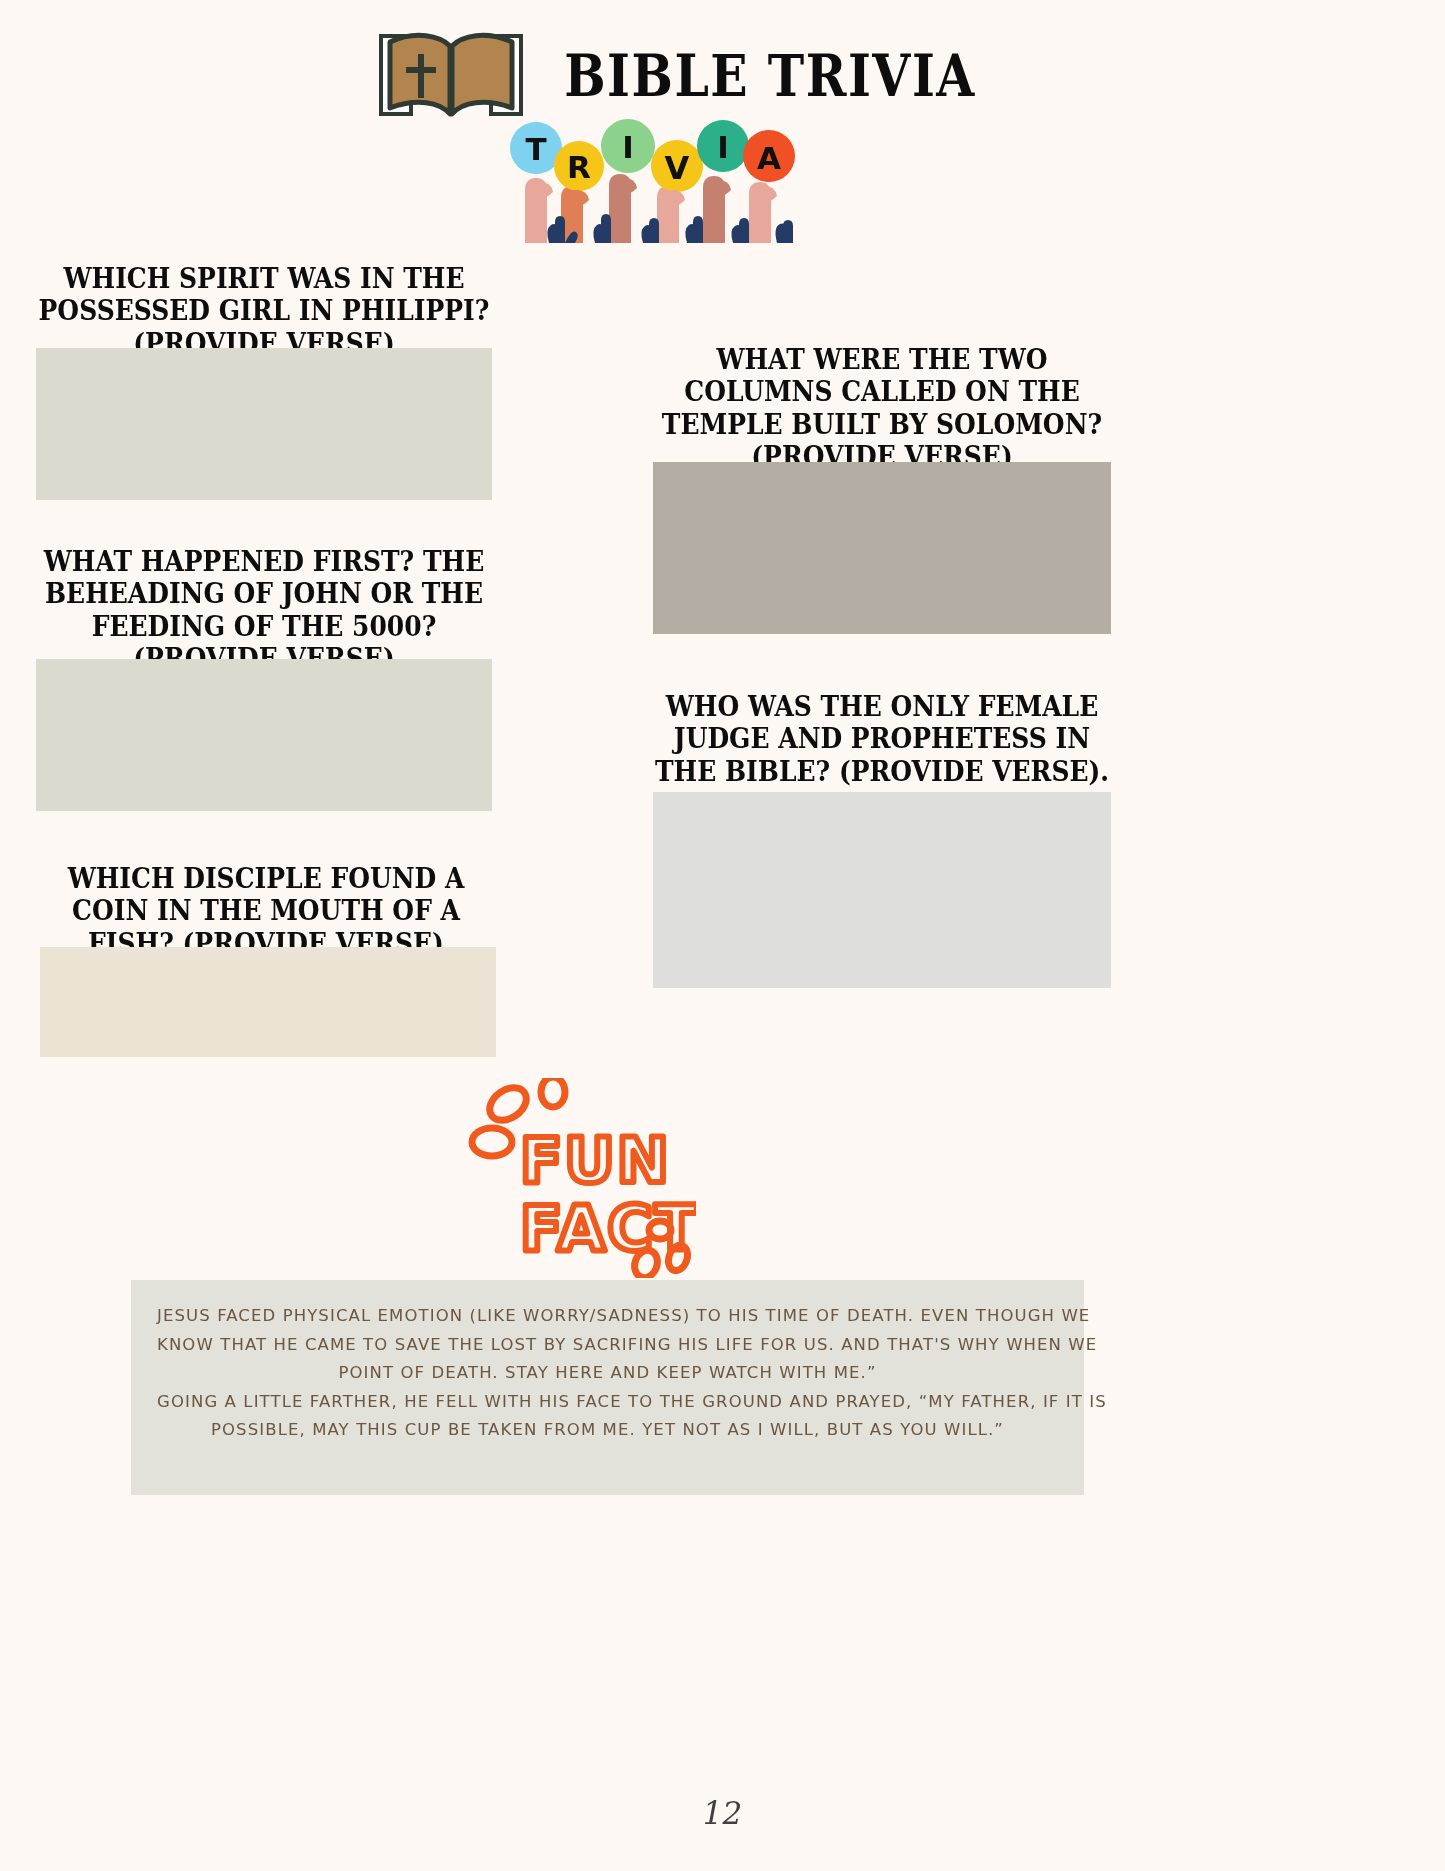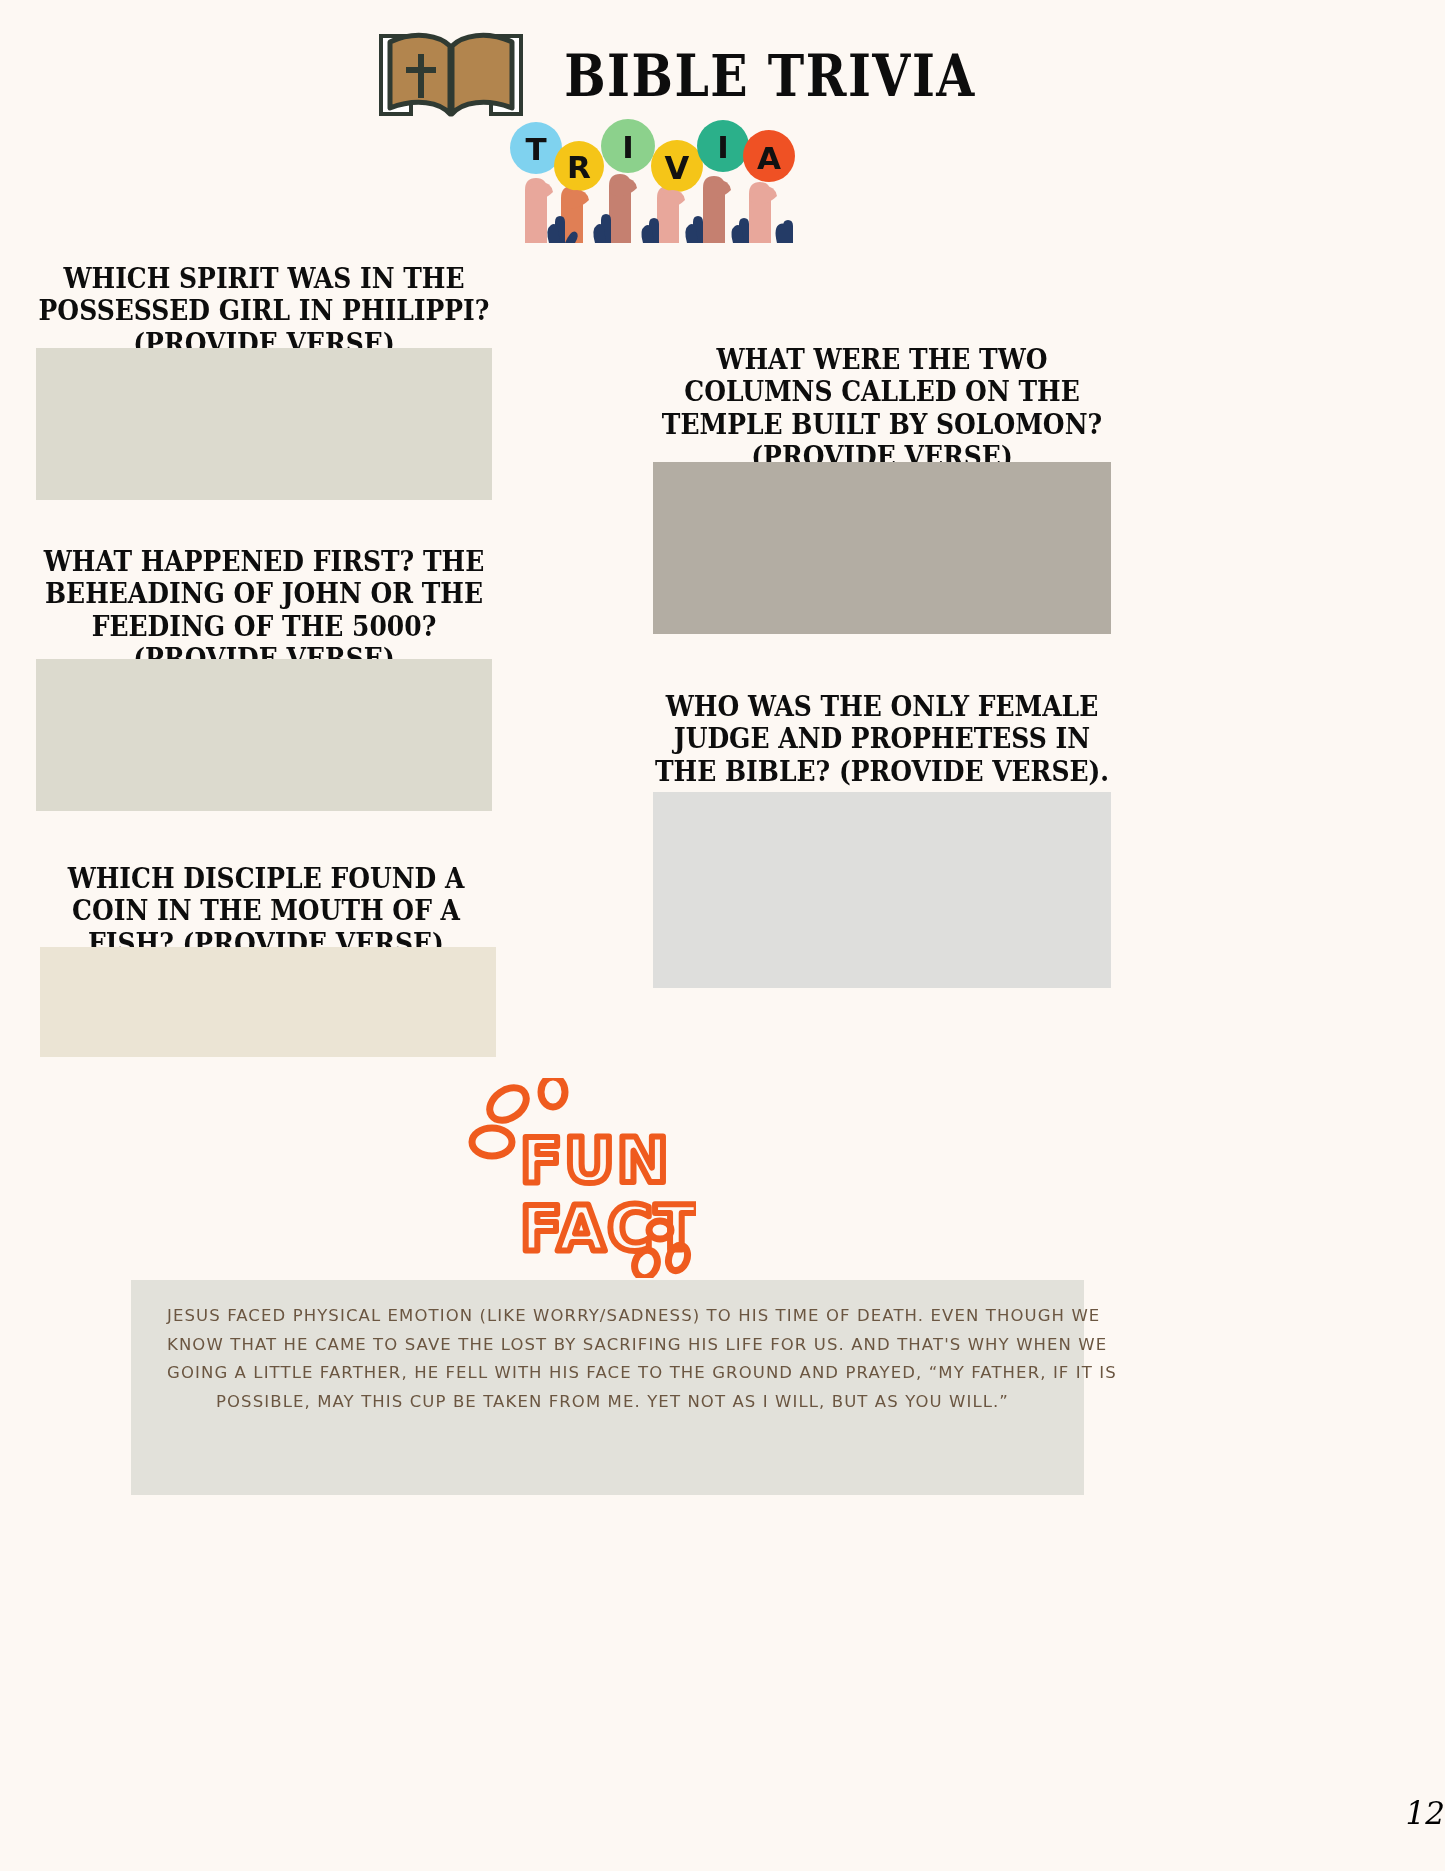"JESUS FACED PHYSICAL EMOTION (LIKE" #funfact-box { padding: 22px 26px 0 36px -> 22px 26px 0 26px }
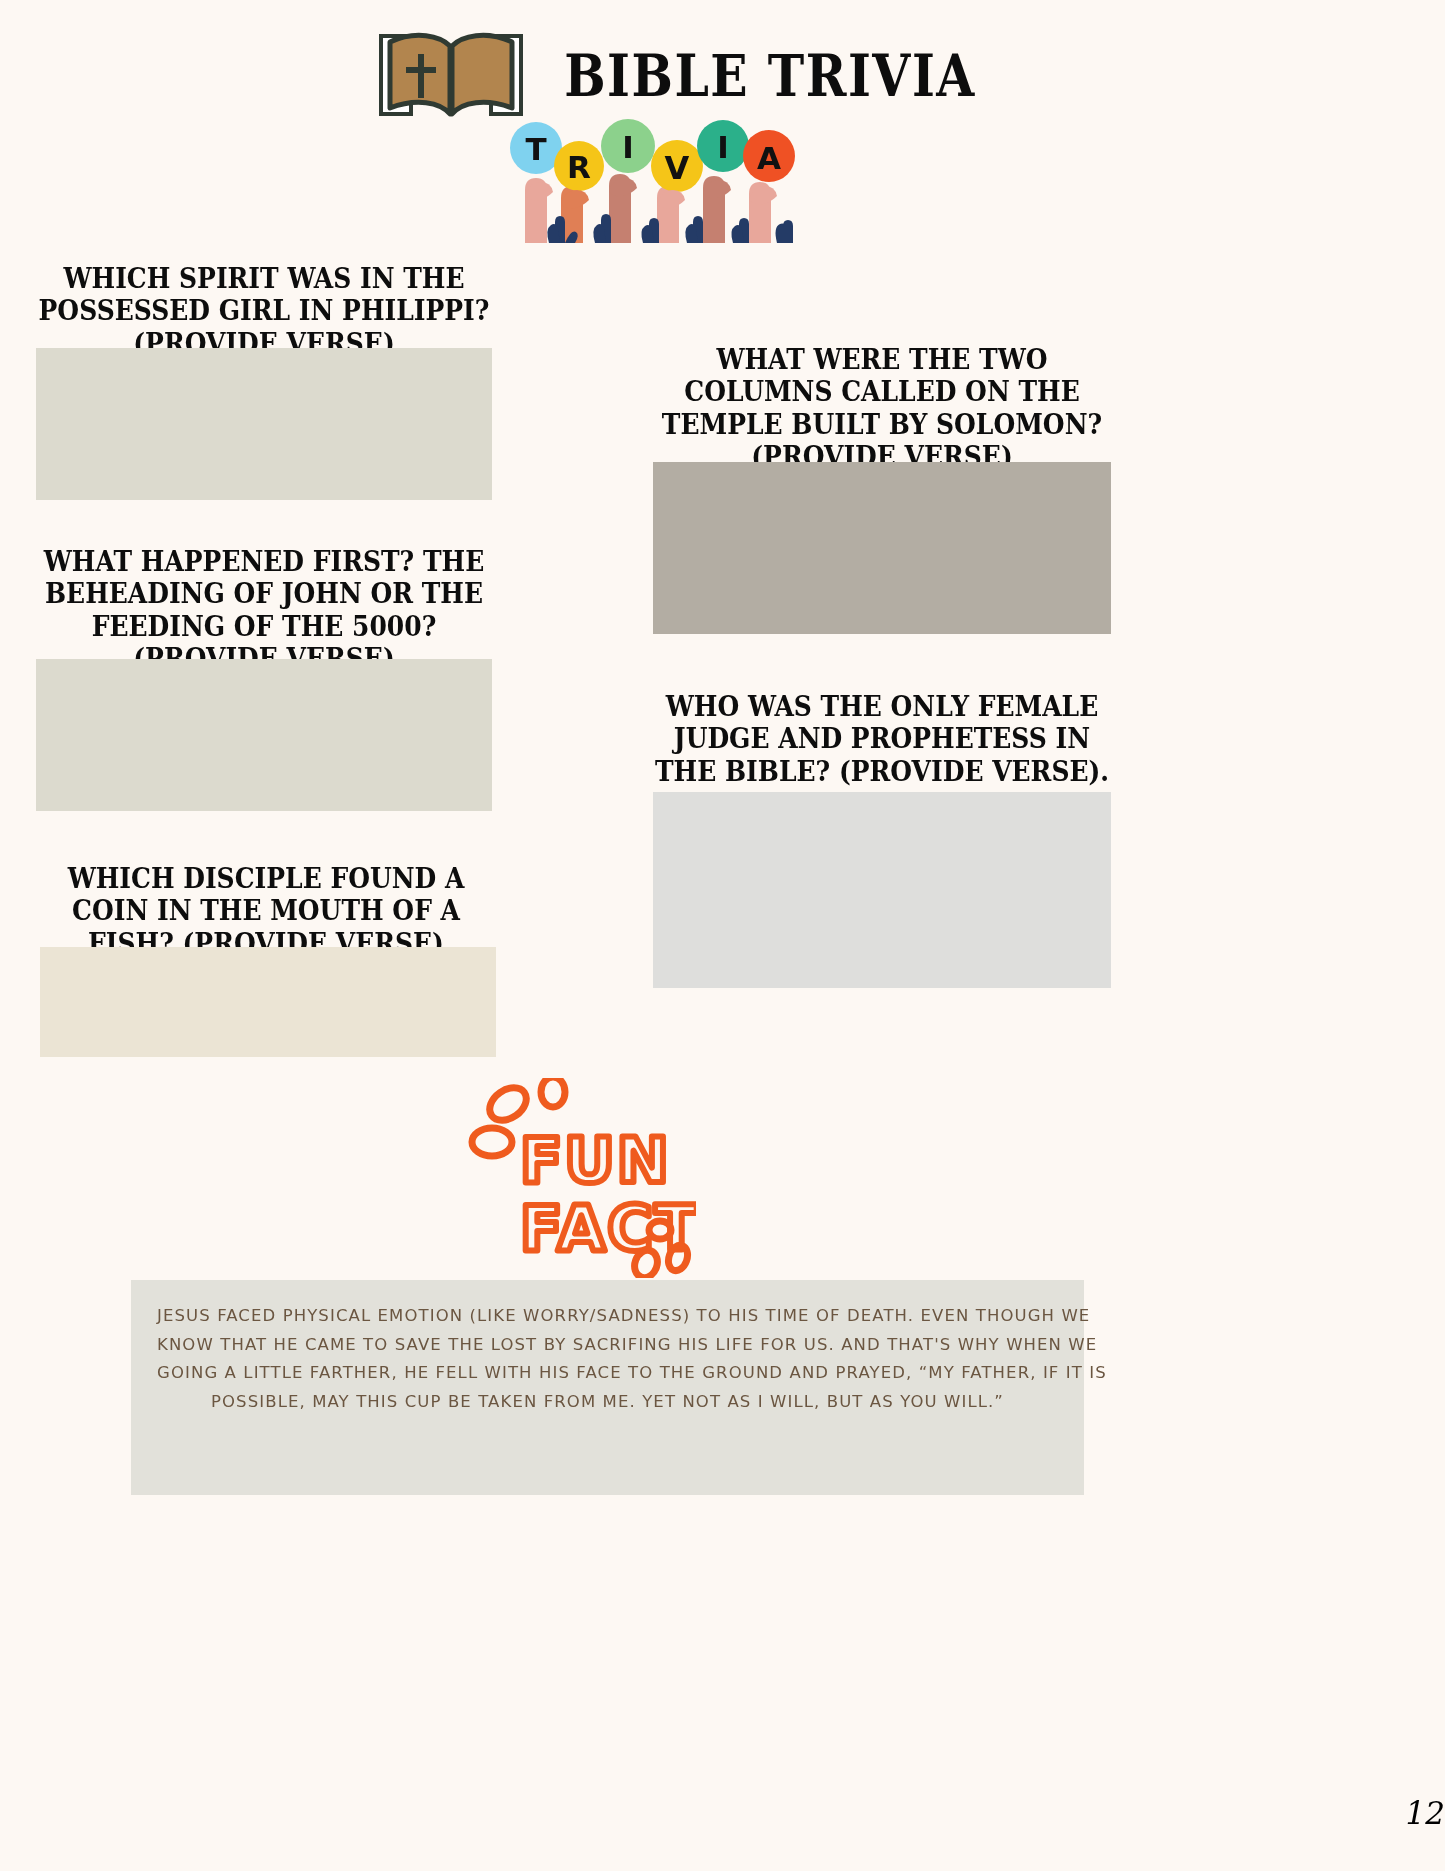"POINT OF DEATH. STAY HERE" div.ff-line { html: none -> <div>POINT OF DEATH. STAY HERE AND KEEP WATCH WITH ME.”</div> }
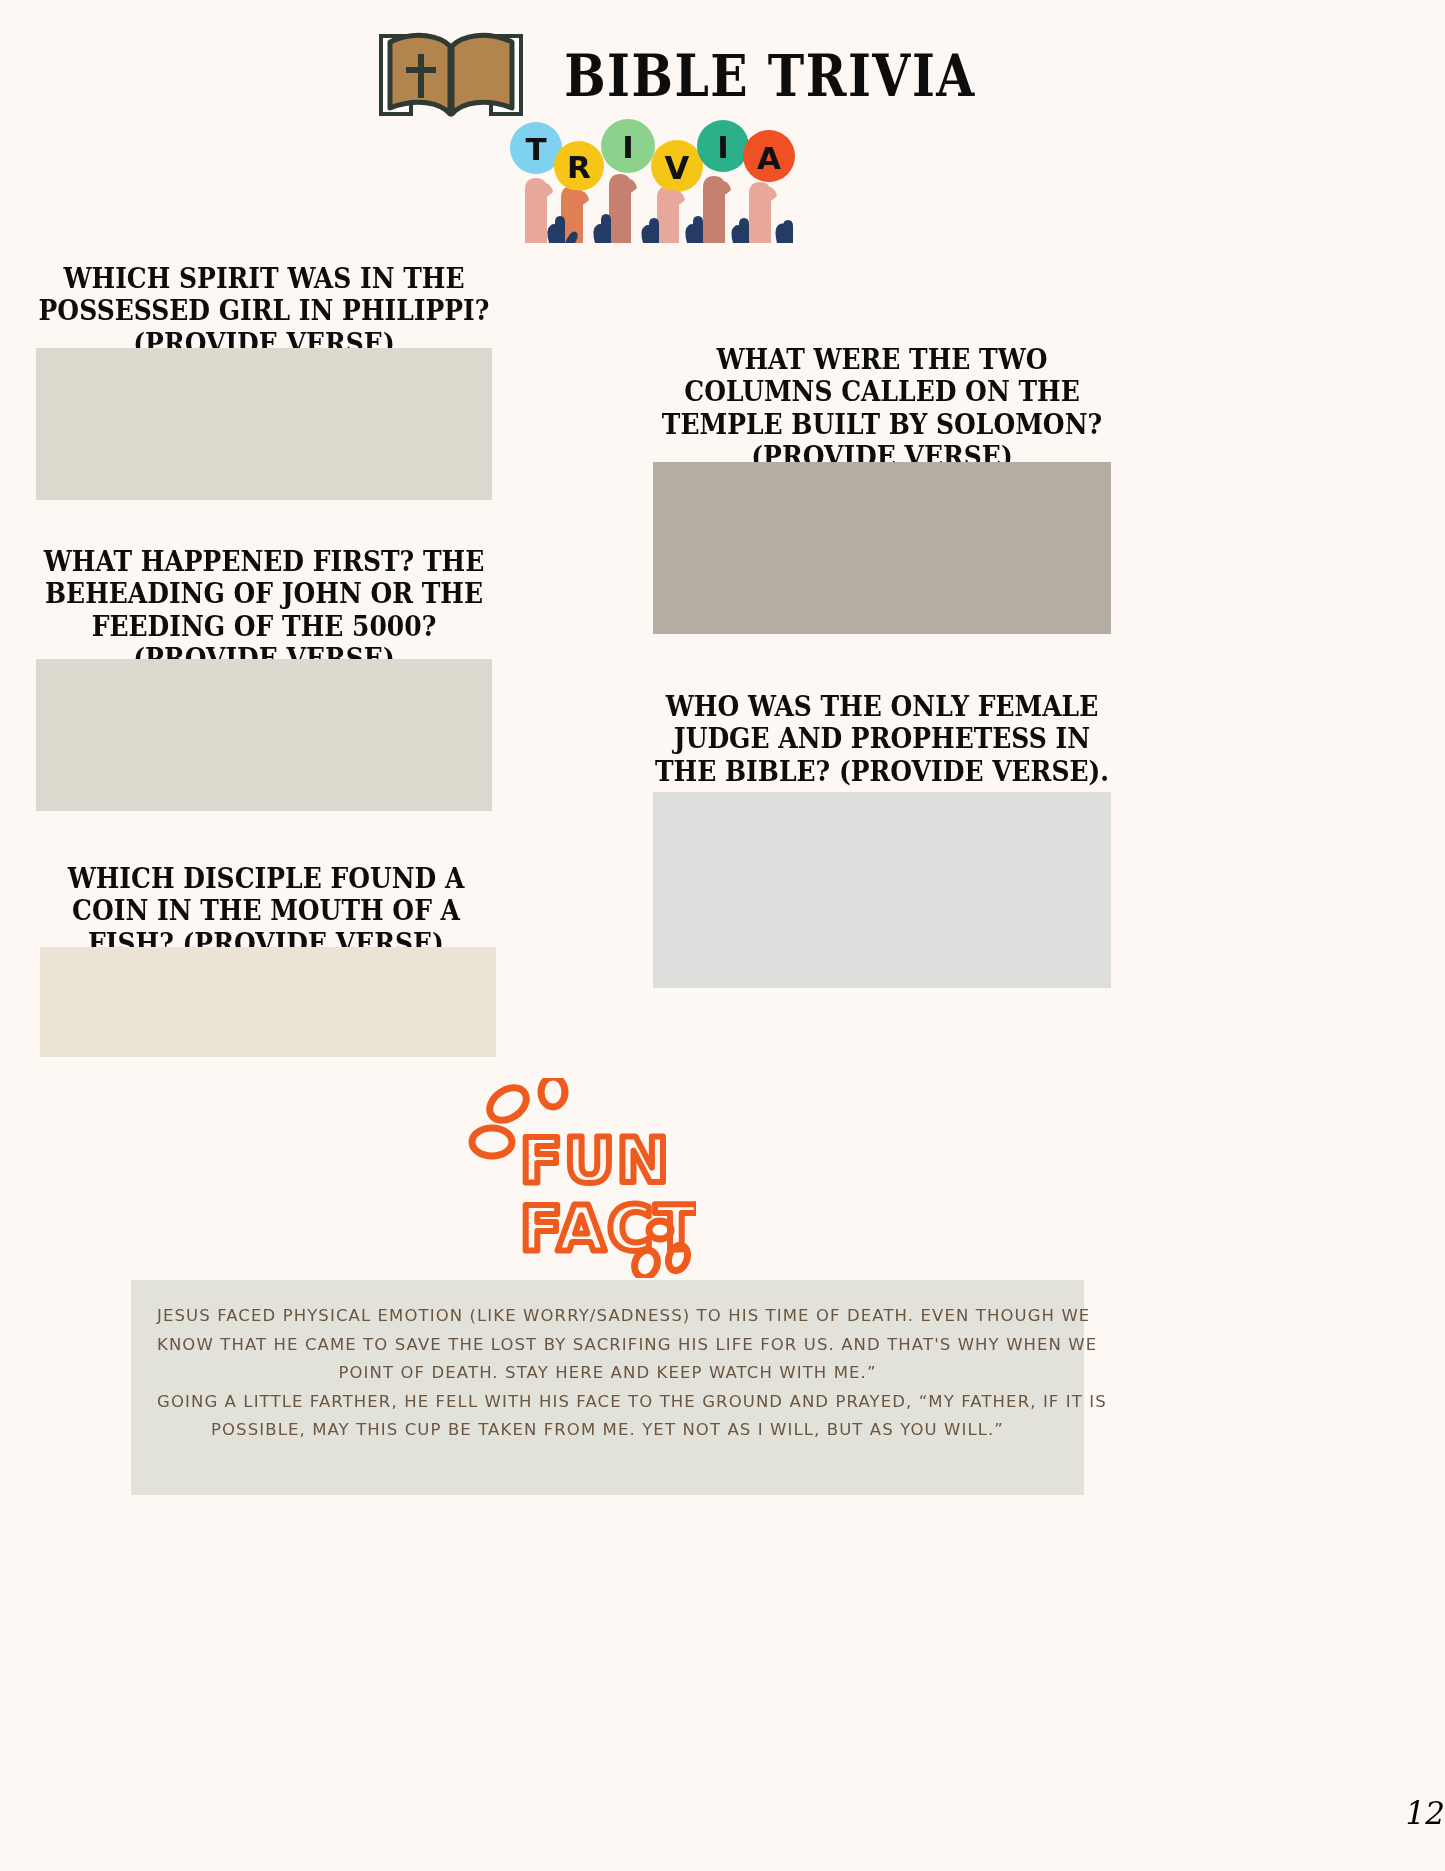"12" #page-number { color: #000000 -> #404040; text-align: right -> center }
